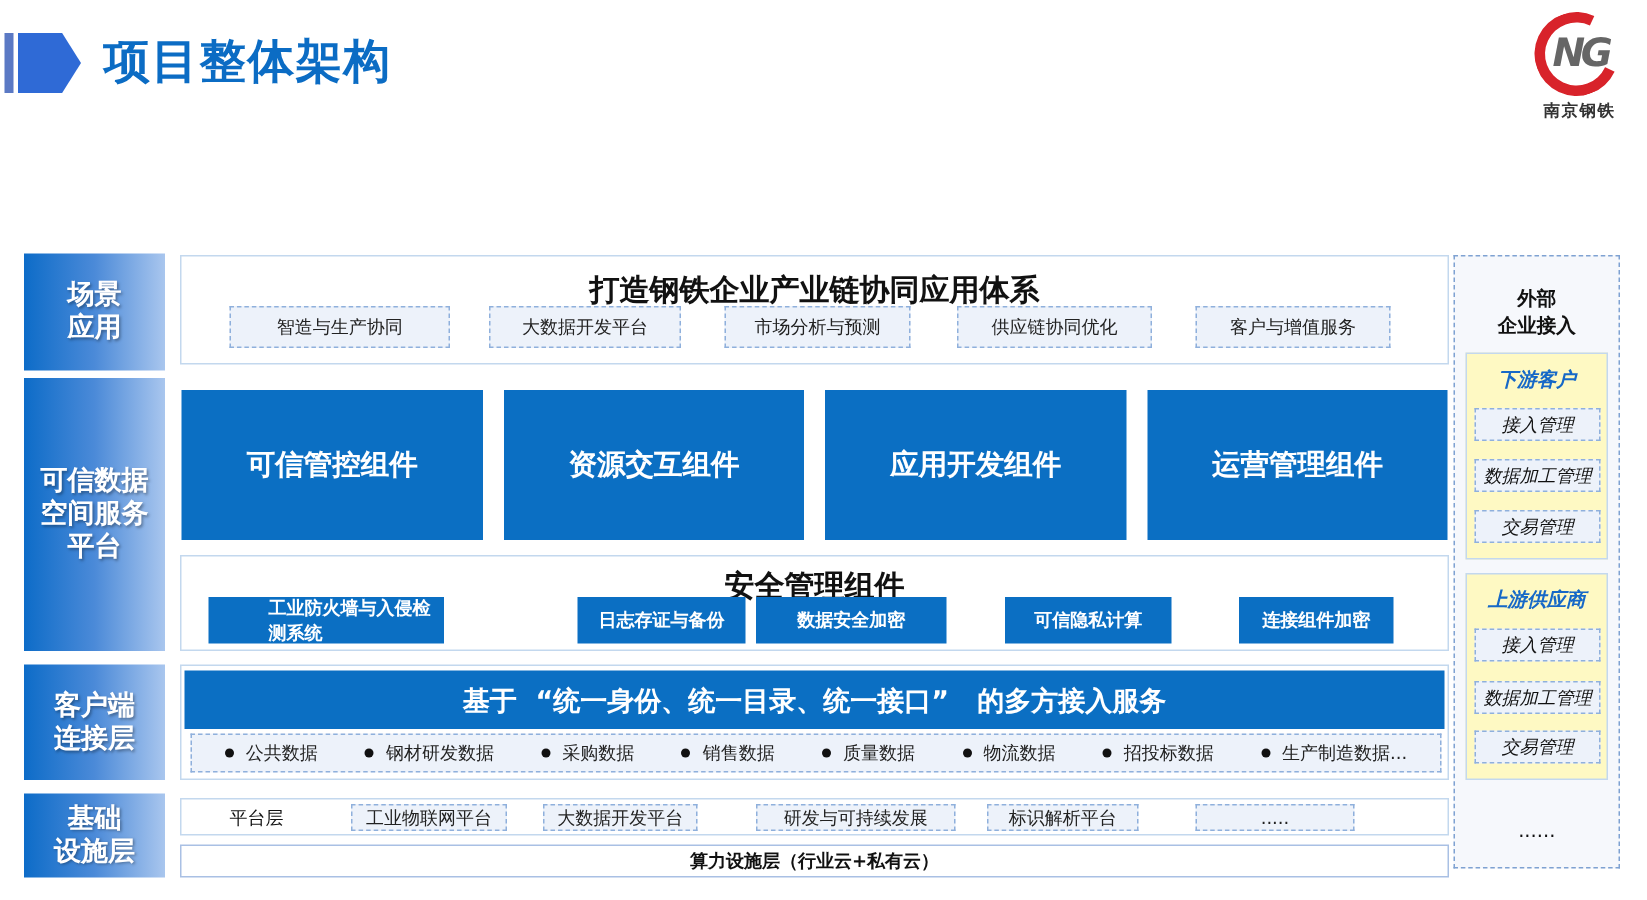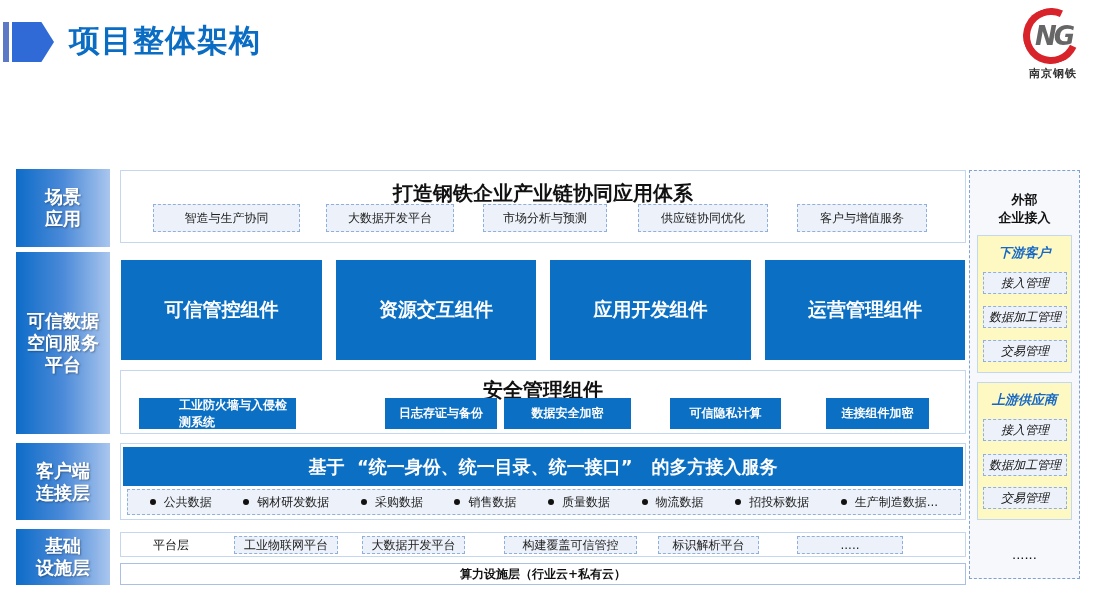"构建覆盖可信管控" div.dash-chip { text: 构建覆盖可信管控 -> 研发与可持续发展 }
